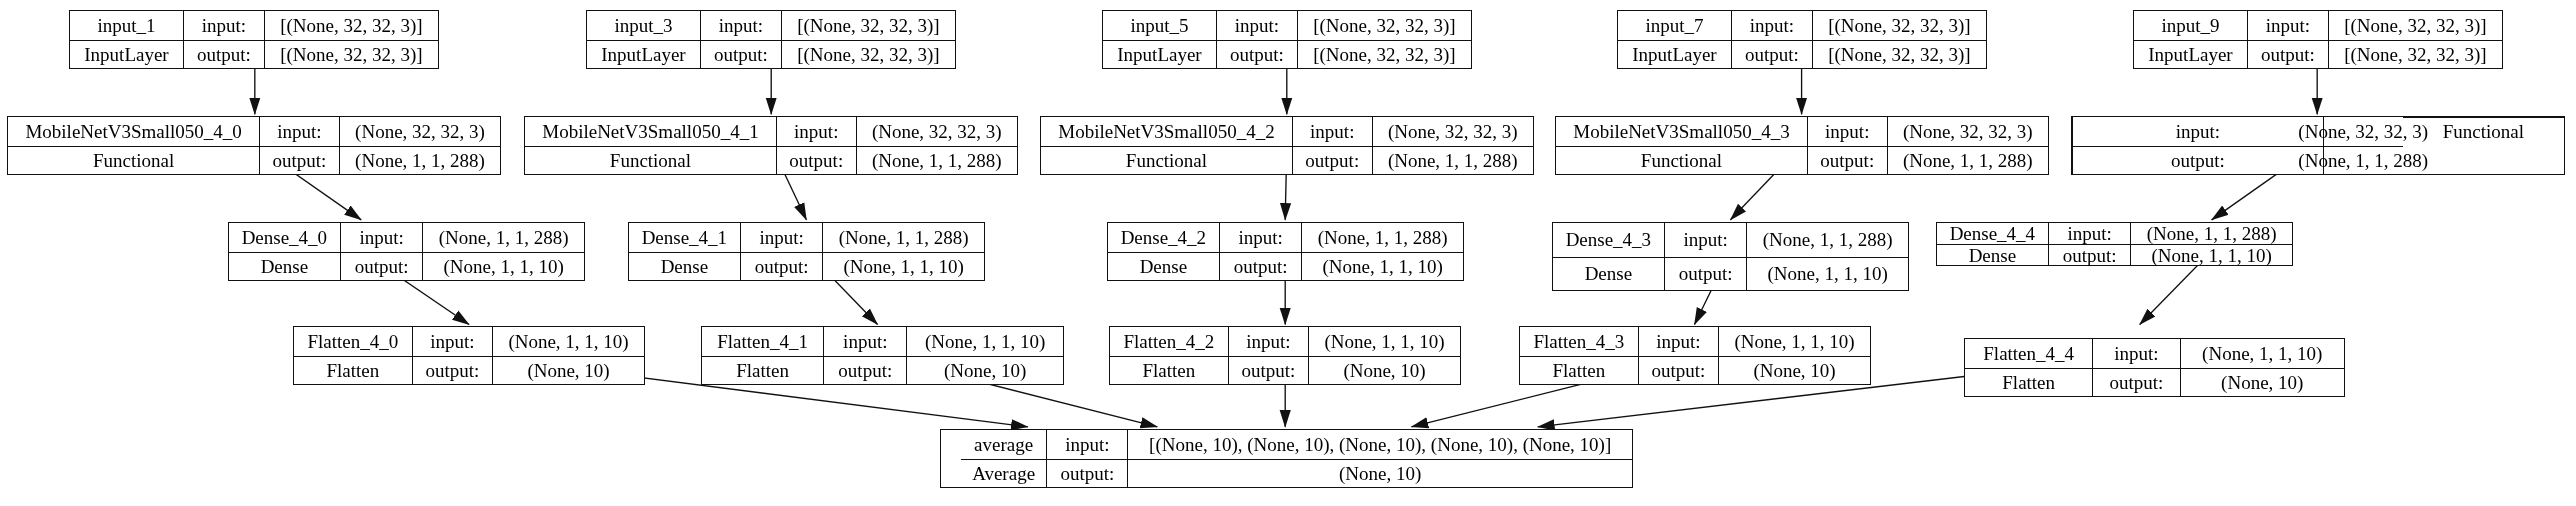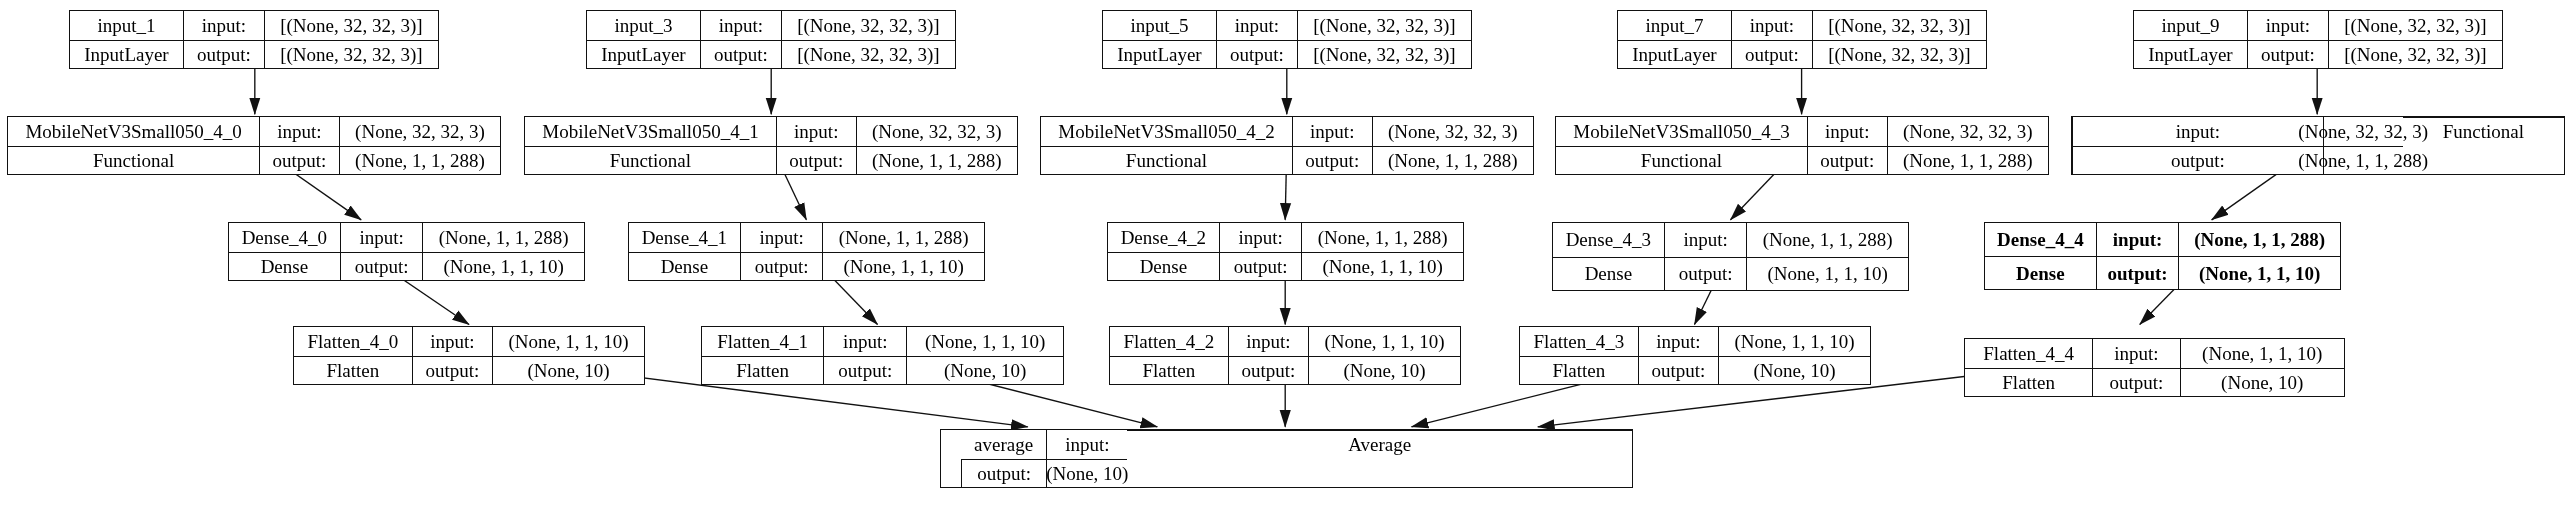"Dense_4_4" div.node { font-weight: bold -> none; height: 68px -> 44px; left: 1984px -> 1936px }
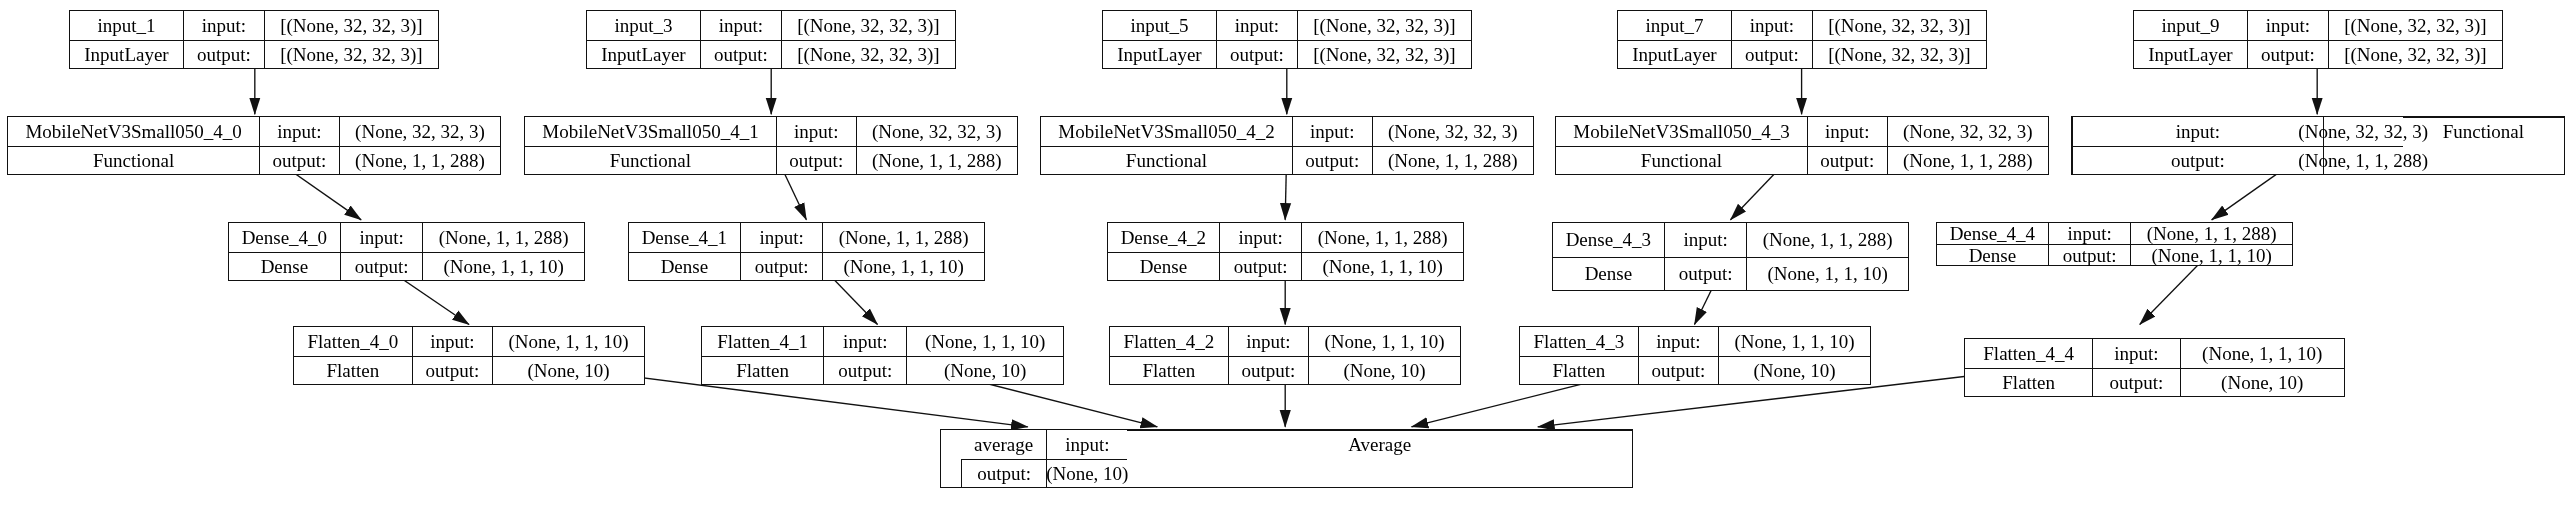"[(None, 10), (None, 10), (None," div.cell { html: none -> <div>[(None, 10), (None, 10), (None, 10), (None, 10), (None, 10)]</div> }
